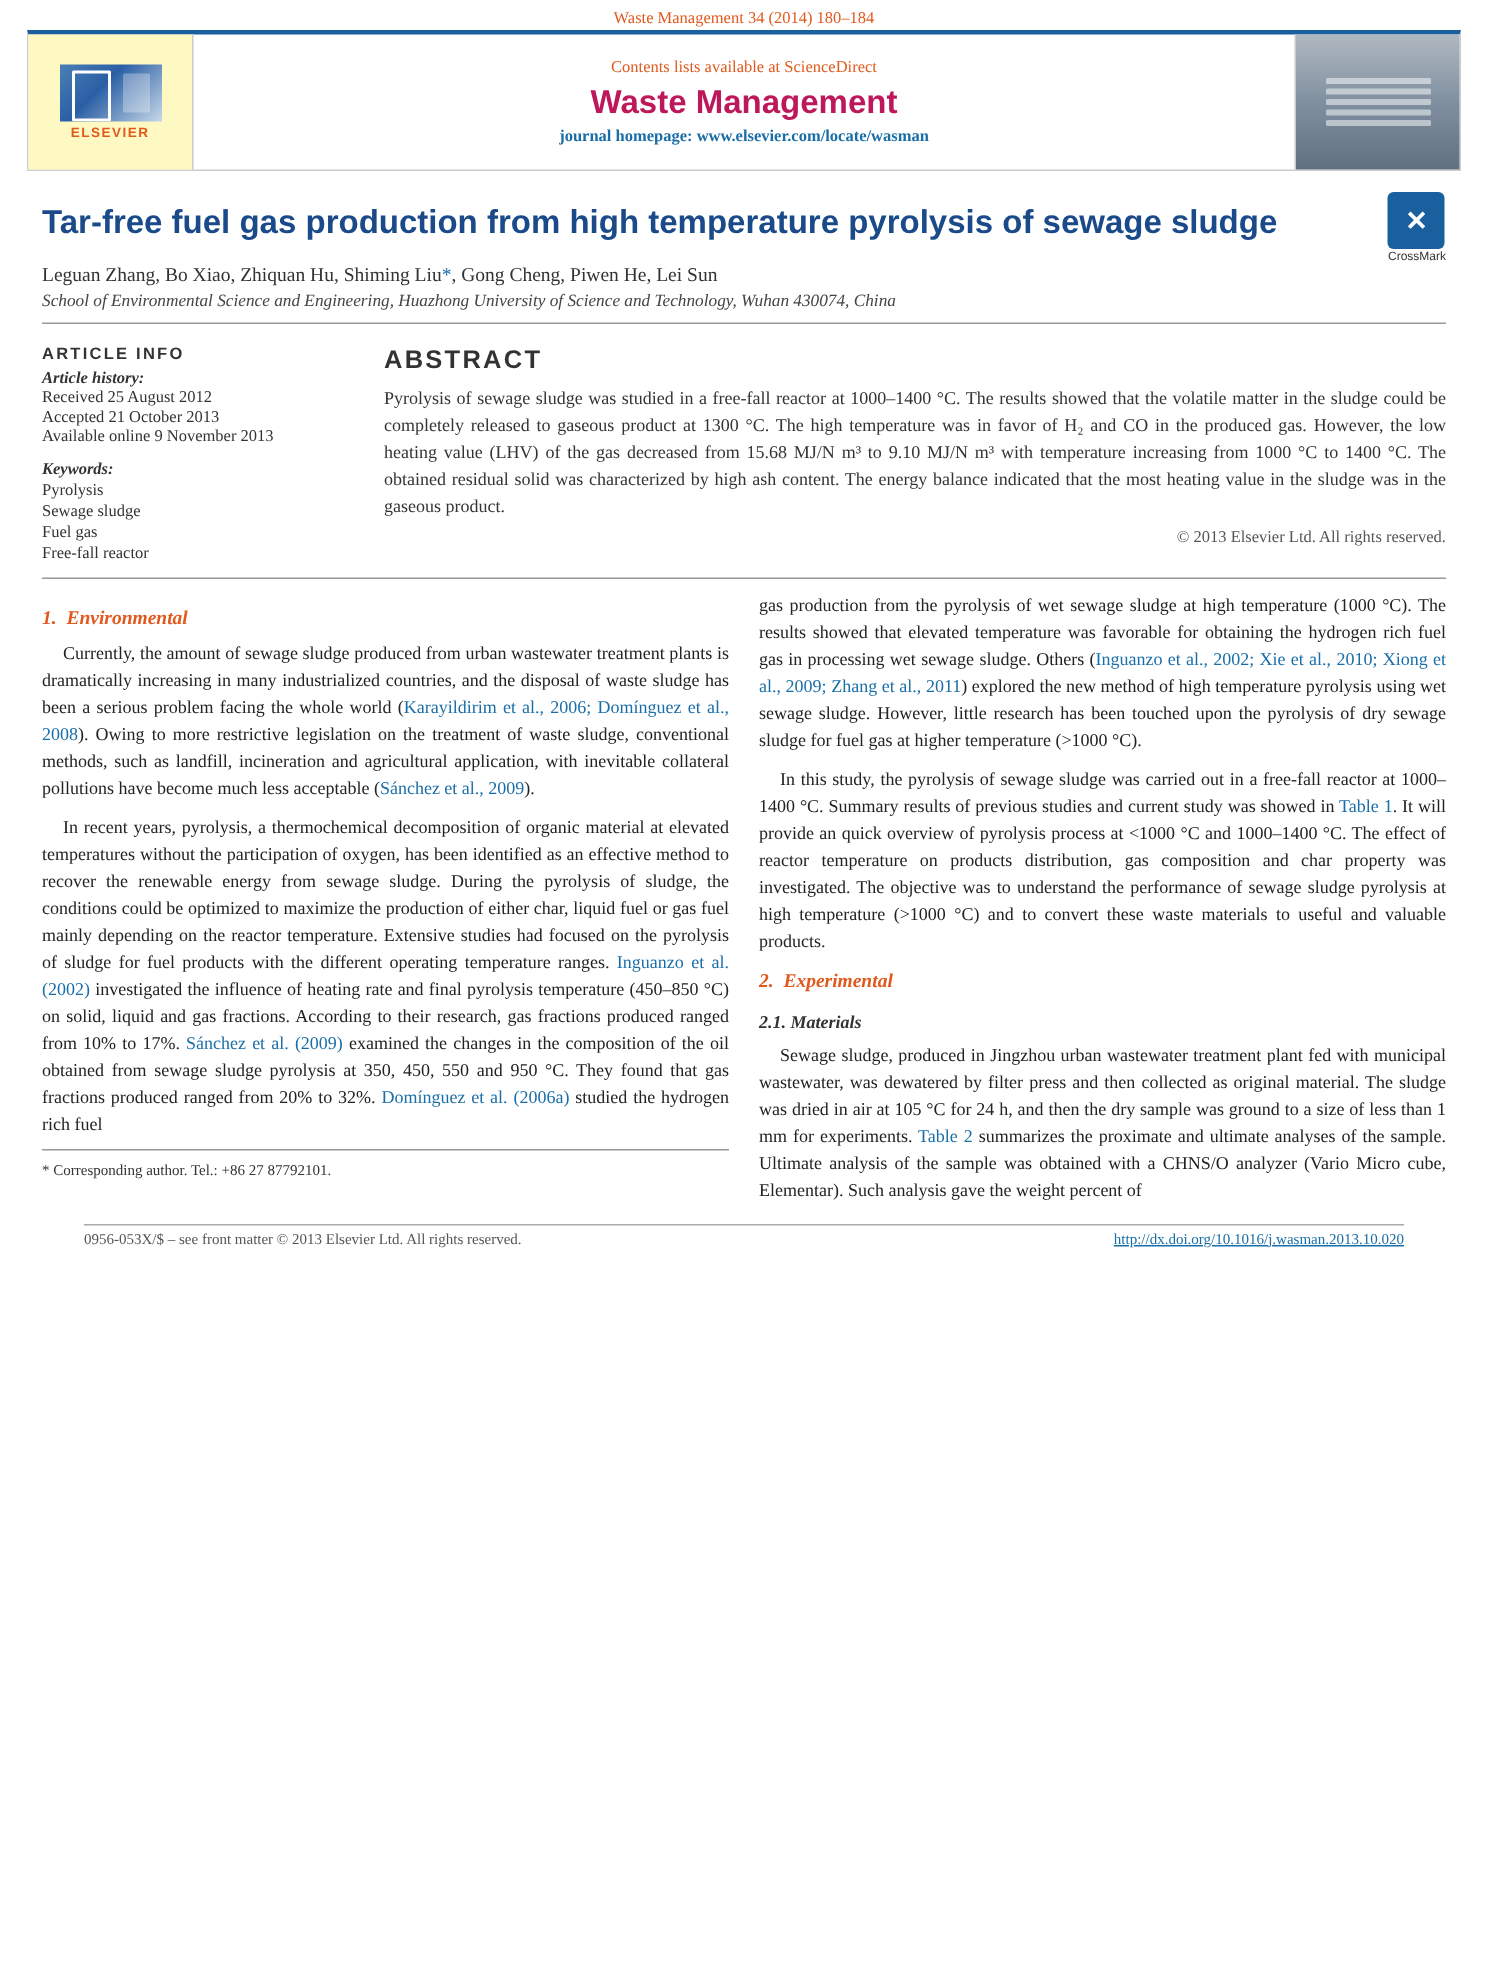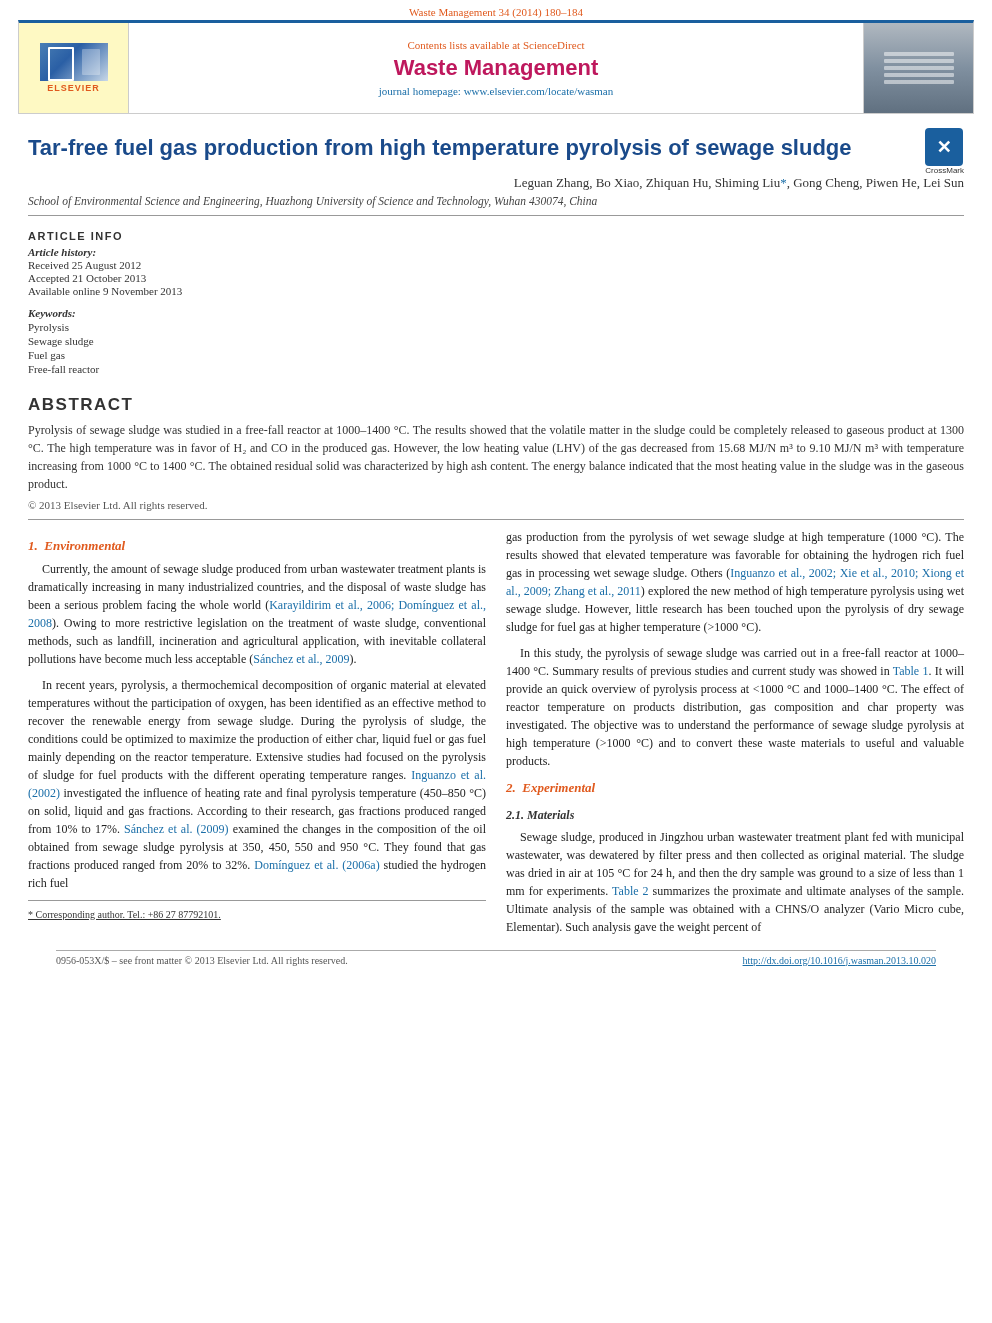"journal homepage:" .journal-homepage { font-weight: none -> bold }
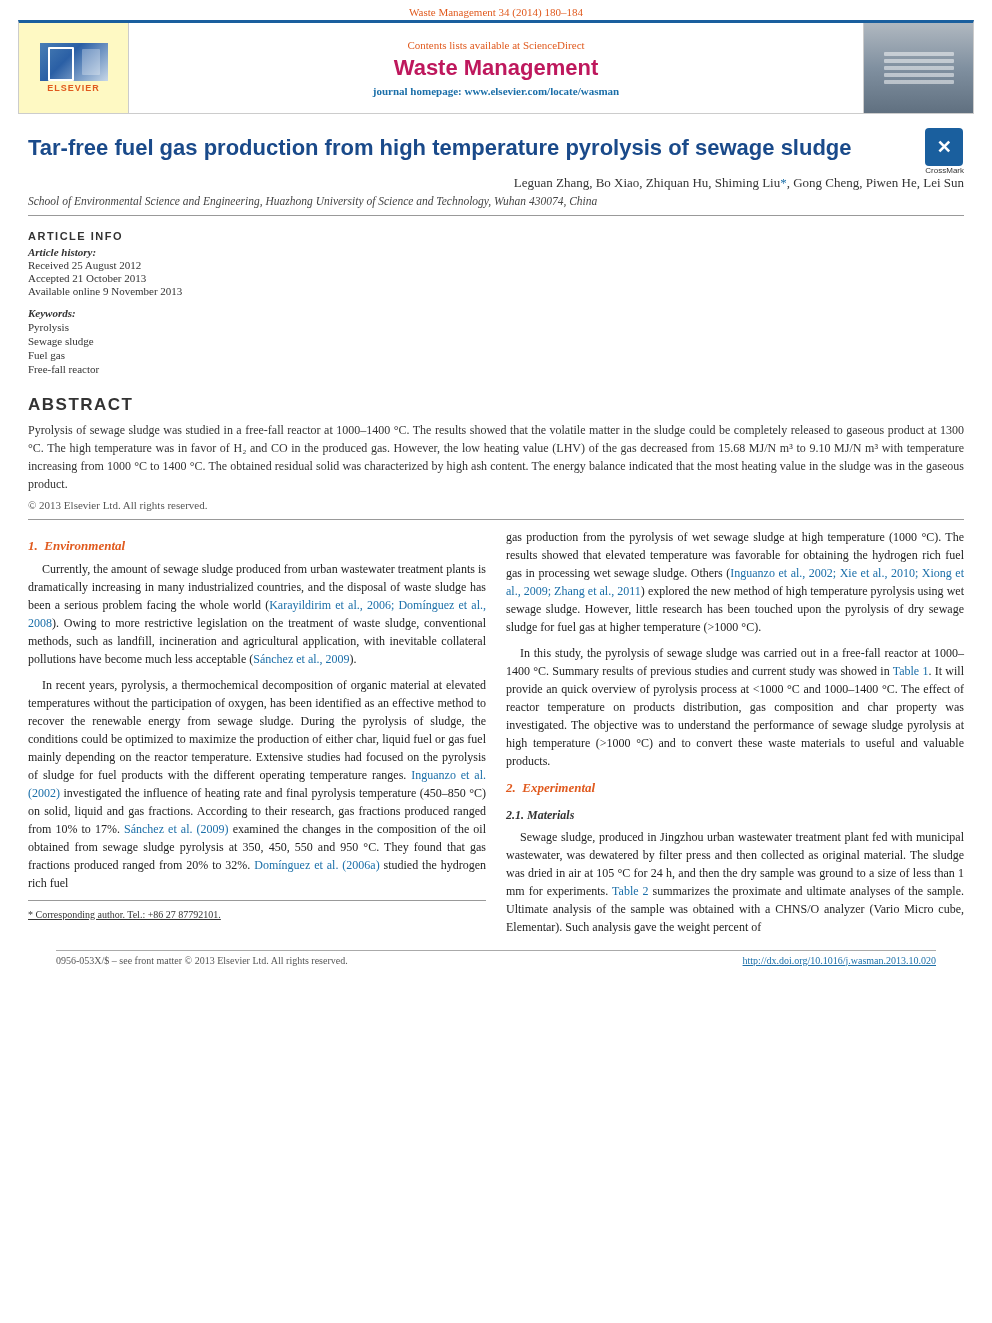"Leguan Zhang, Bo Xiao, Zhiquan" .authors { text-align: right -> none }
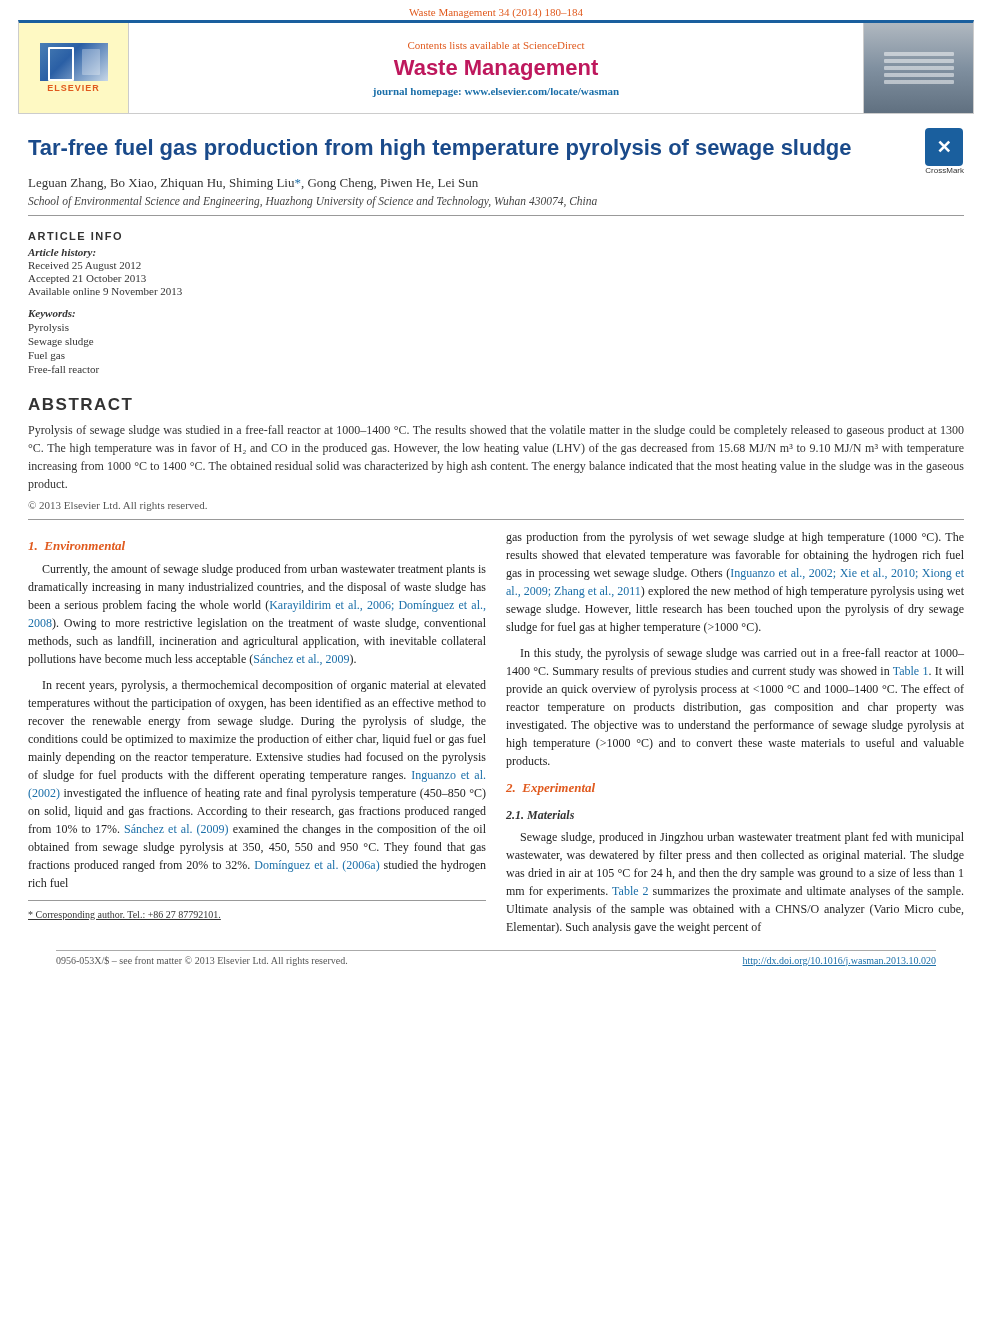"ARTICLE INFO" .two-col { flex-direction: column -> none }
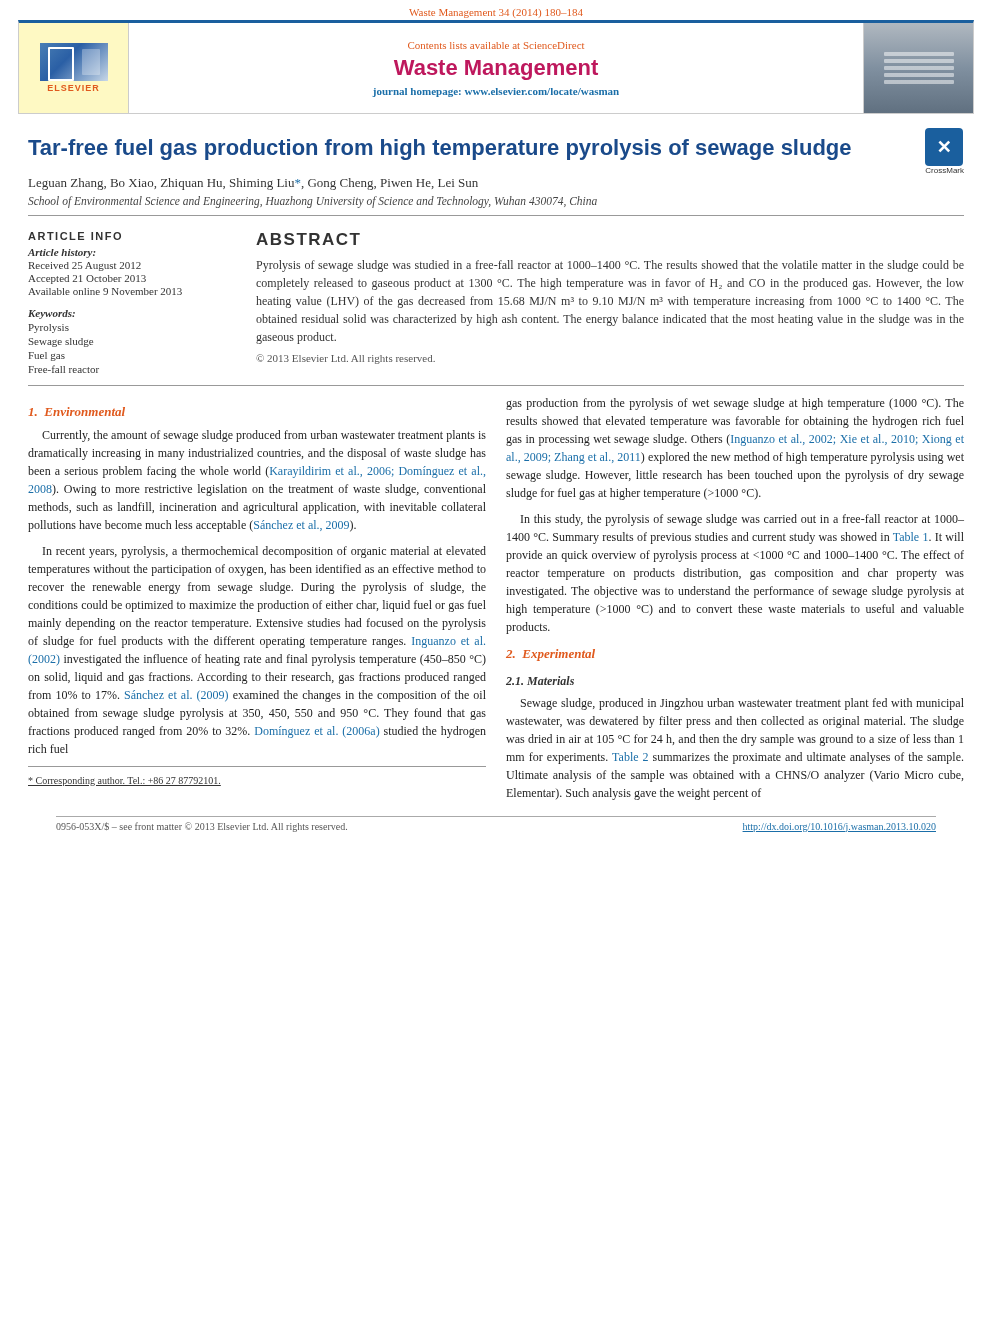"© 2013 Elsevier Ltd. All" .copyright-line { text-align: left -> right }
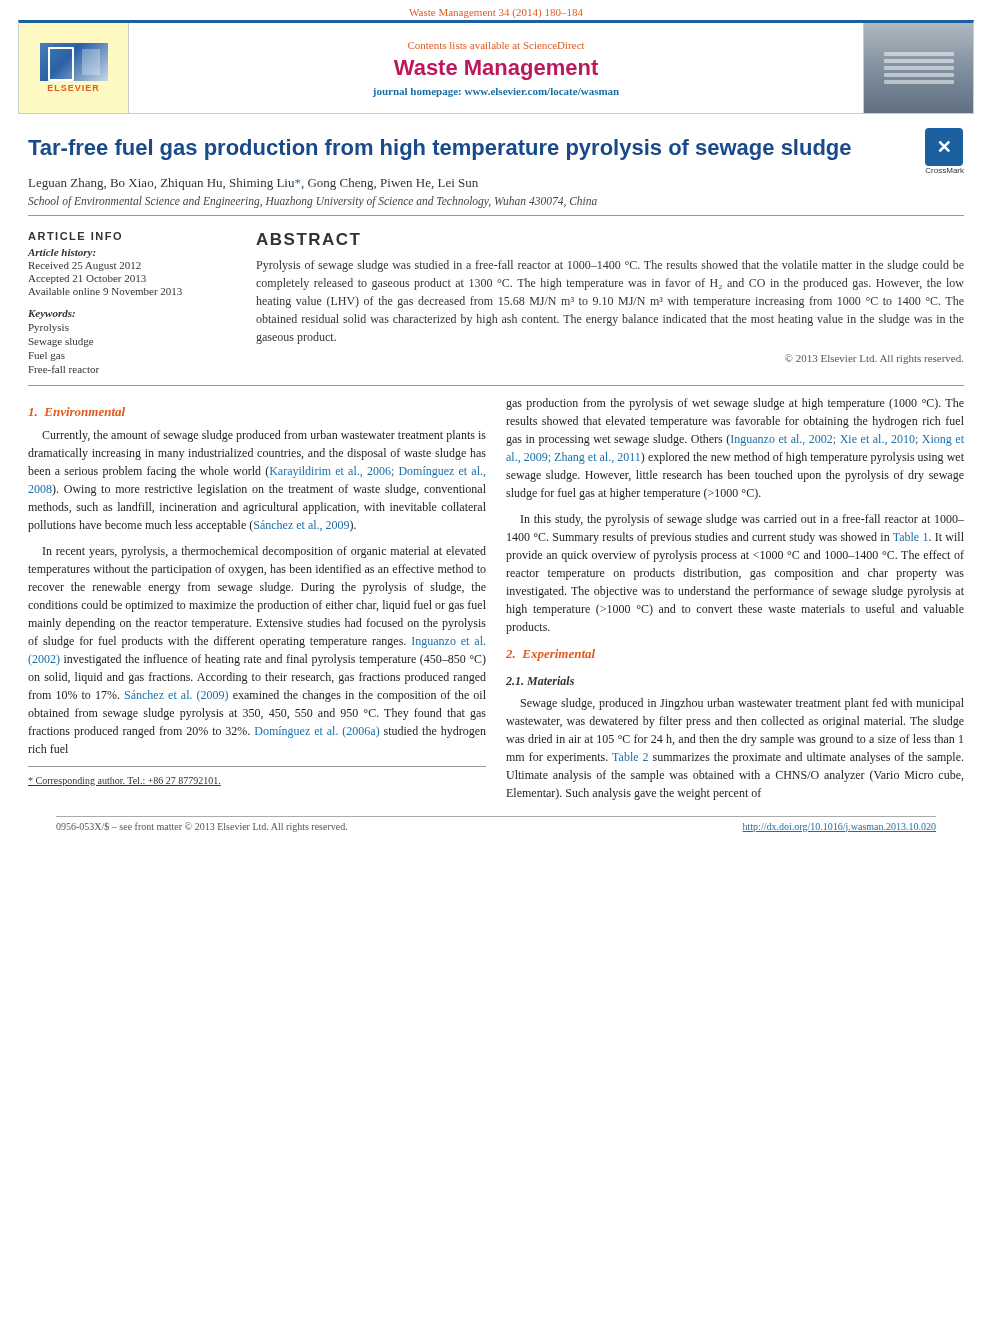"* Corresponding author. Tel.: +86" .footnotes p { text-decoration: underline -> none }
